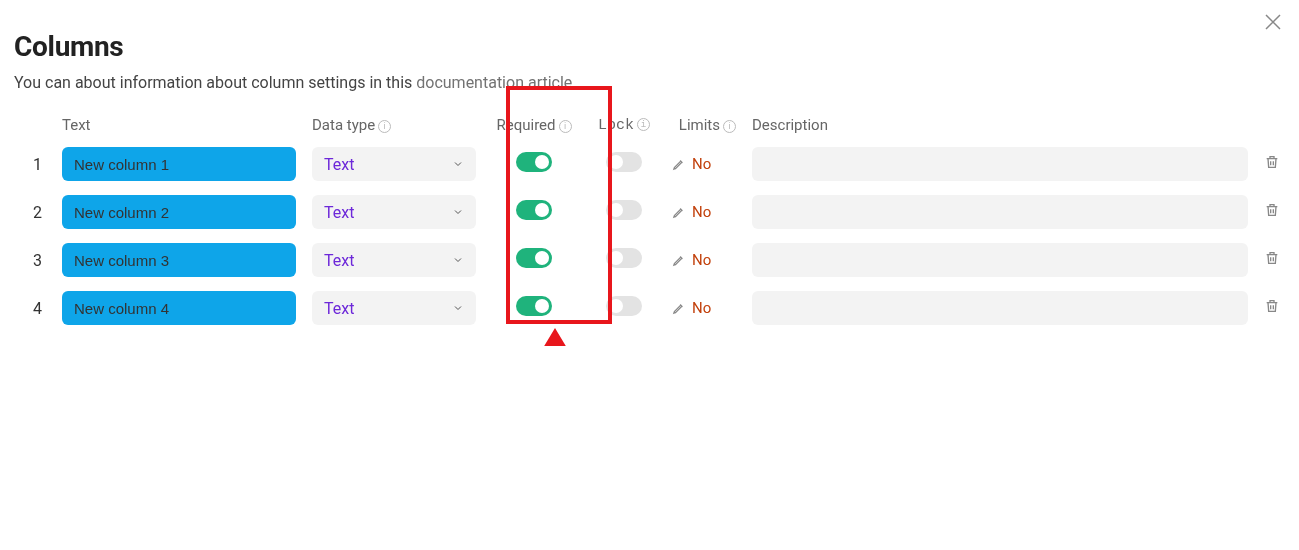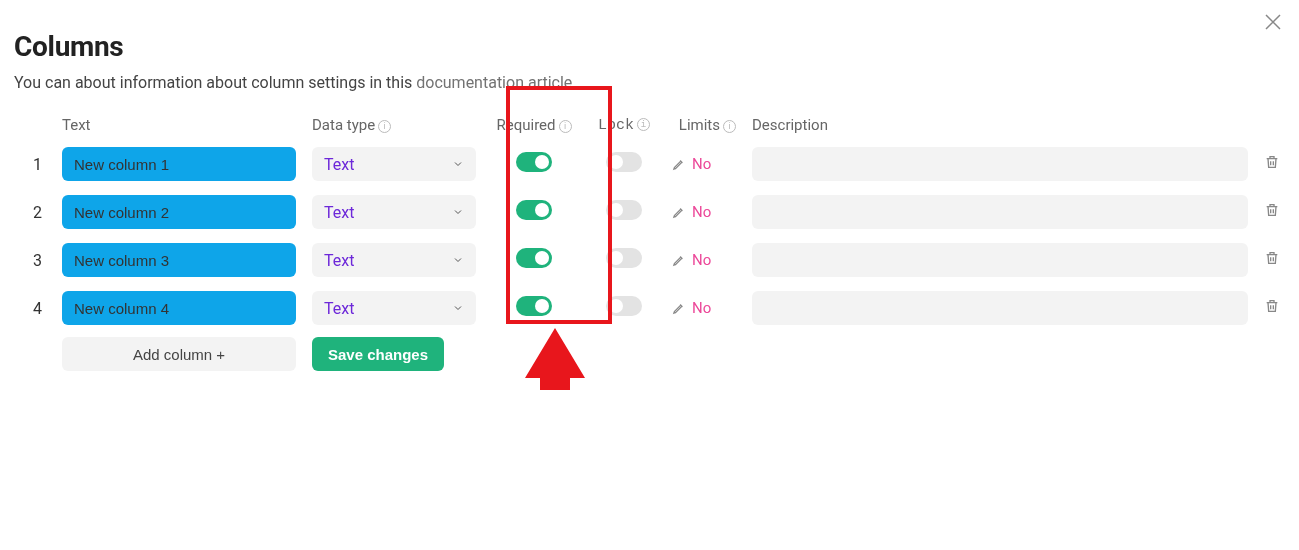"No" .limits { color: #ec4899 -> #c2410c }
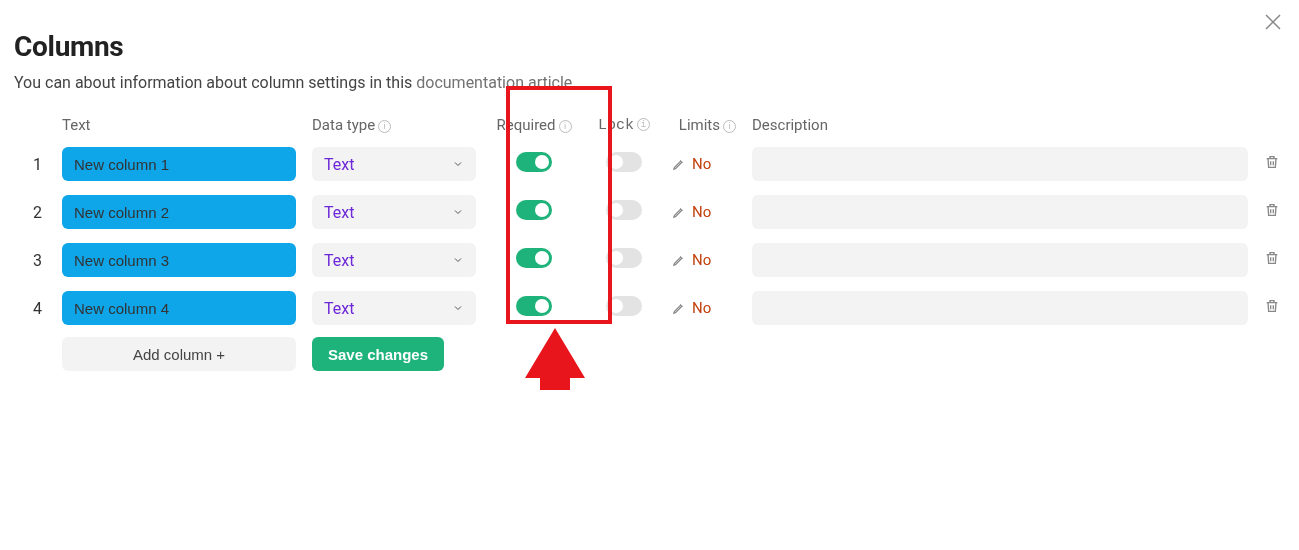"Add column" div.row { html: <div> <div></div> <div> <button> <span>Add column</span> <span>+</span> </button> </div> <div> <button>Save changes</button> </div> <div></div> <div></div> <div></div> <div></div> <div></div> </div> -> none }
